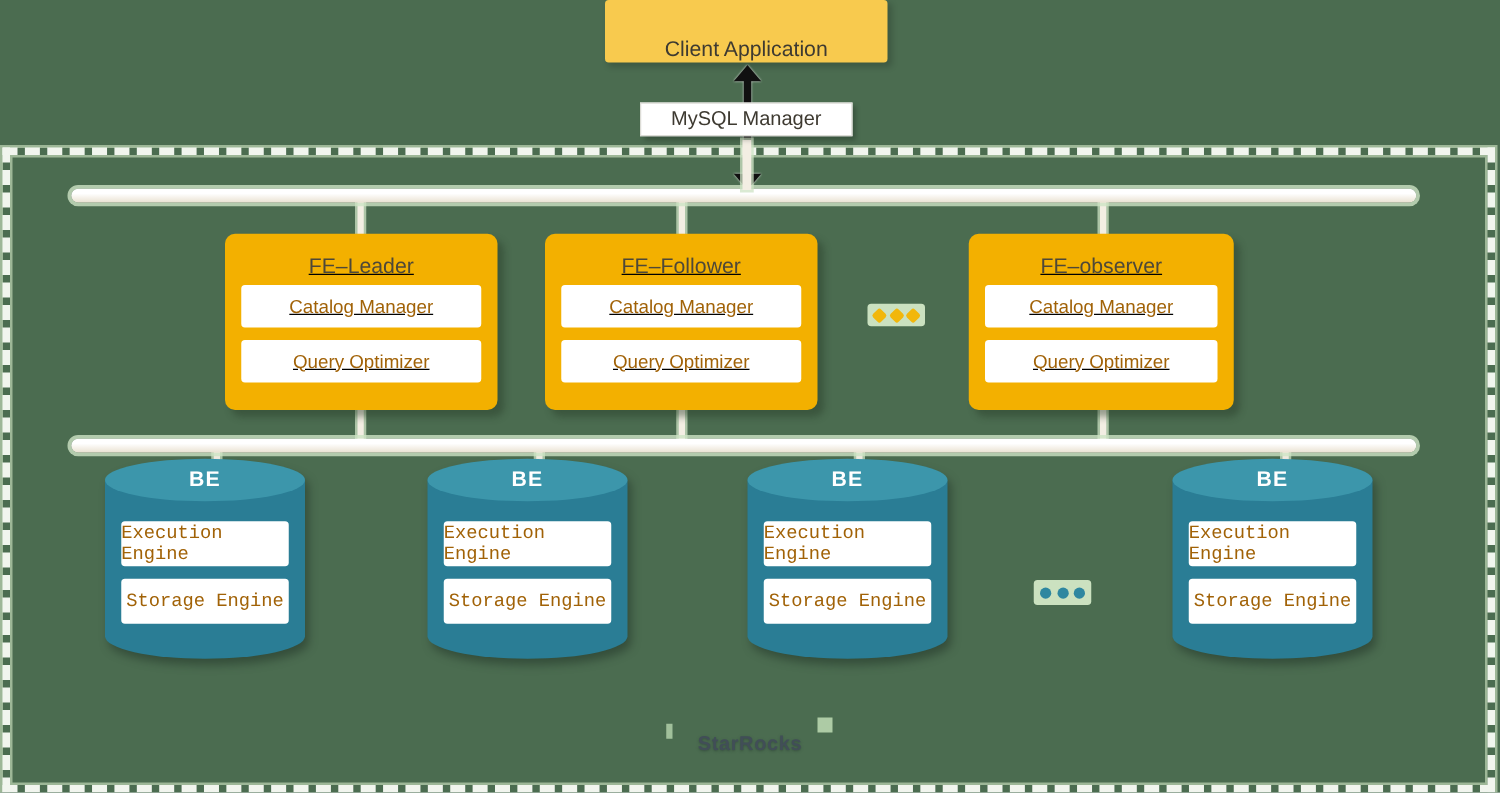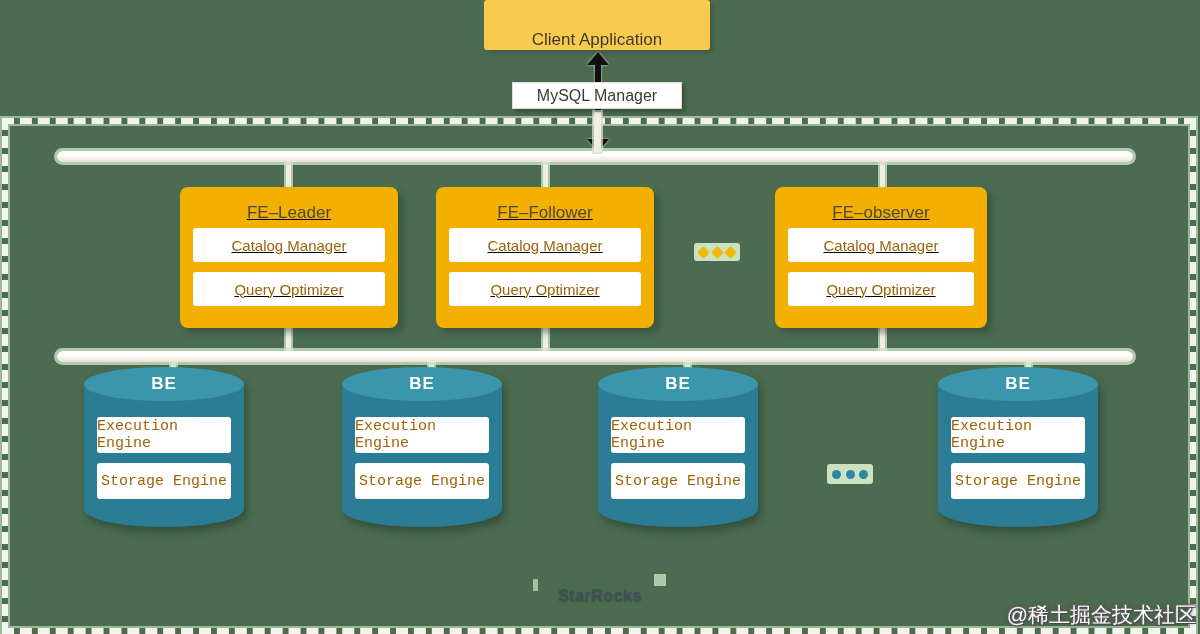"@稀土掘金技术社区" div.abs { html: <div>@稀土掘金技术社区</div> -> none }
